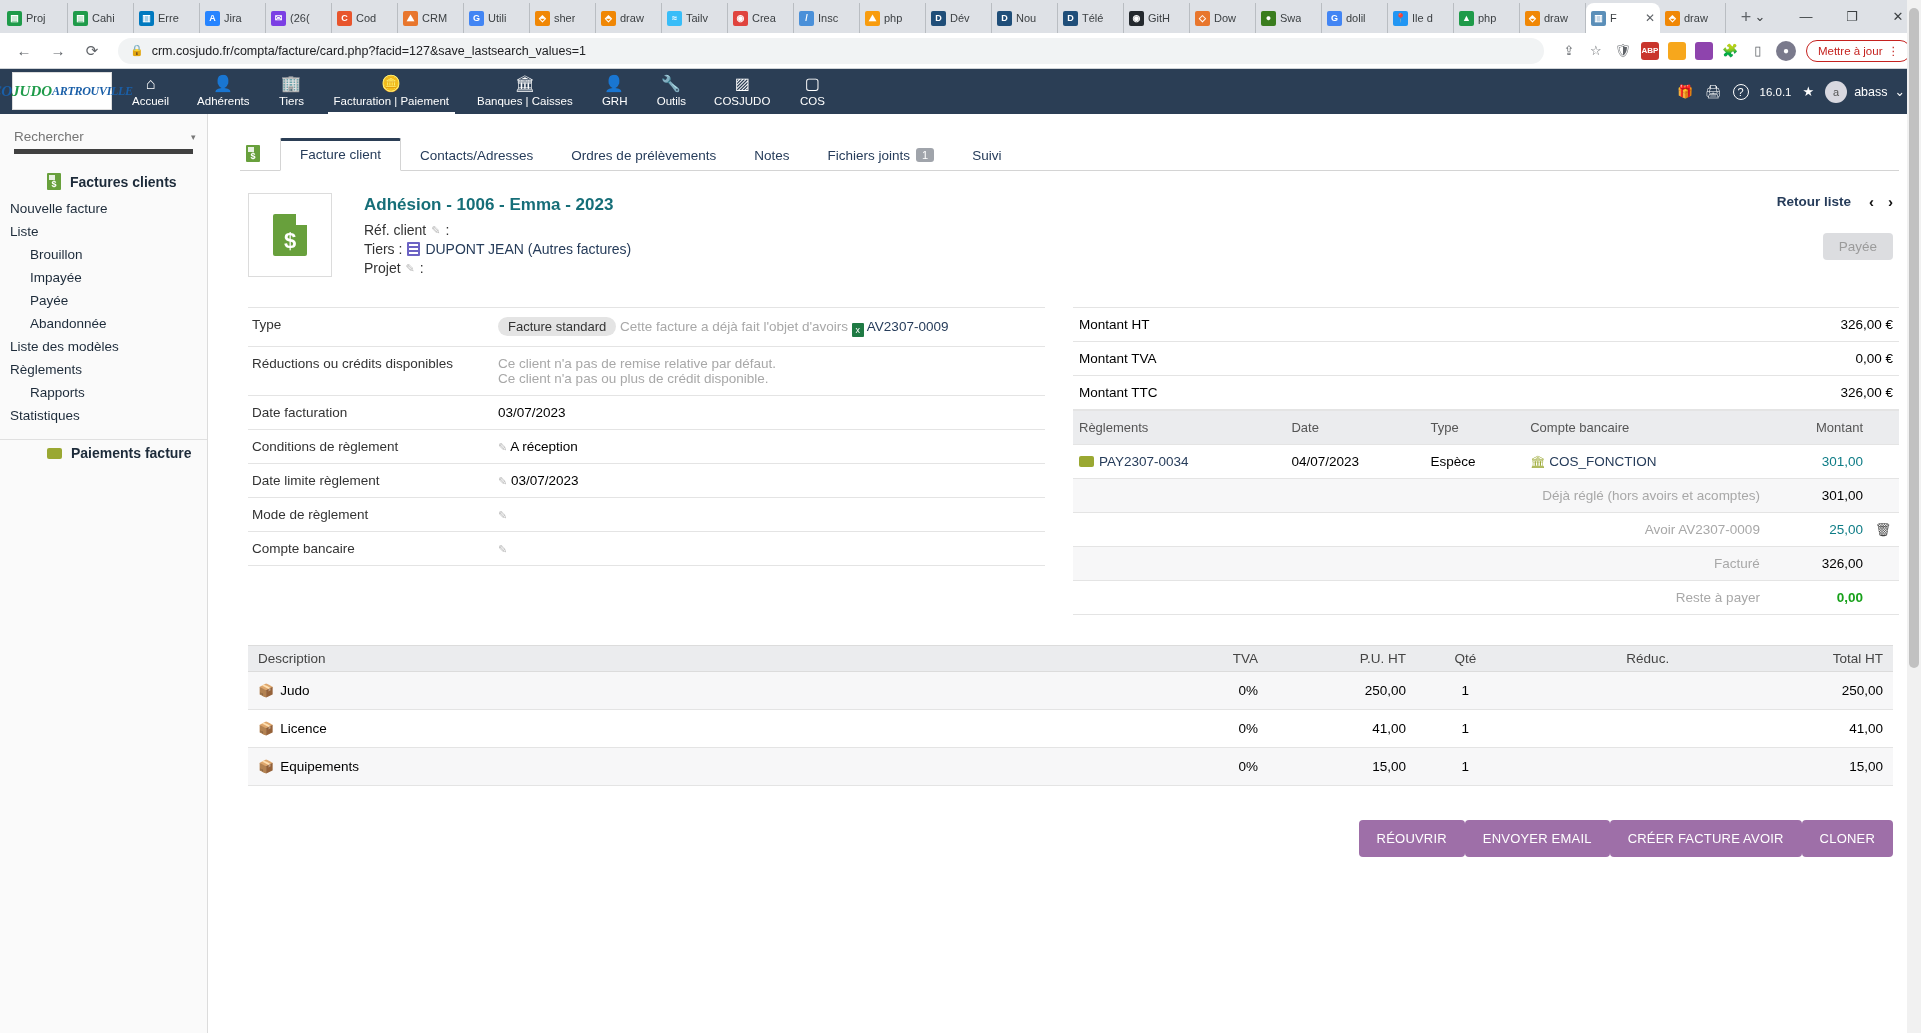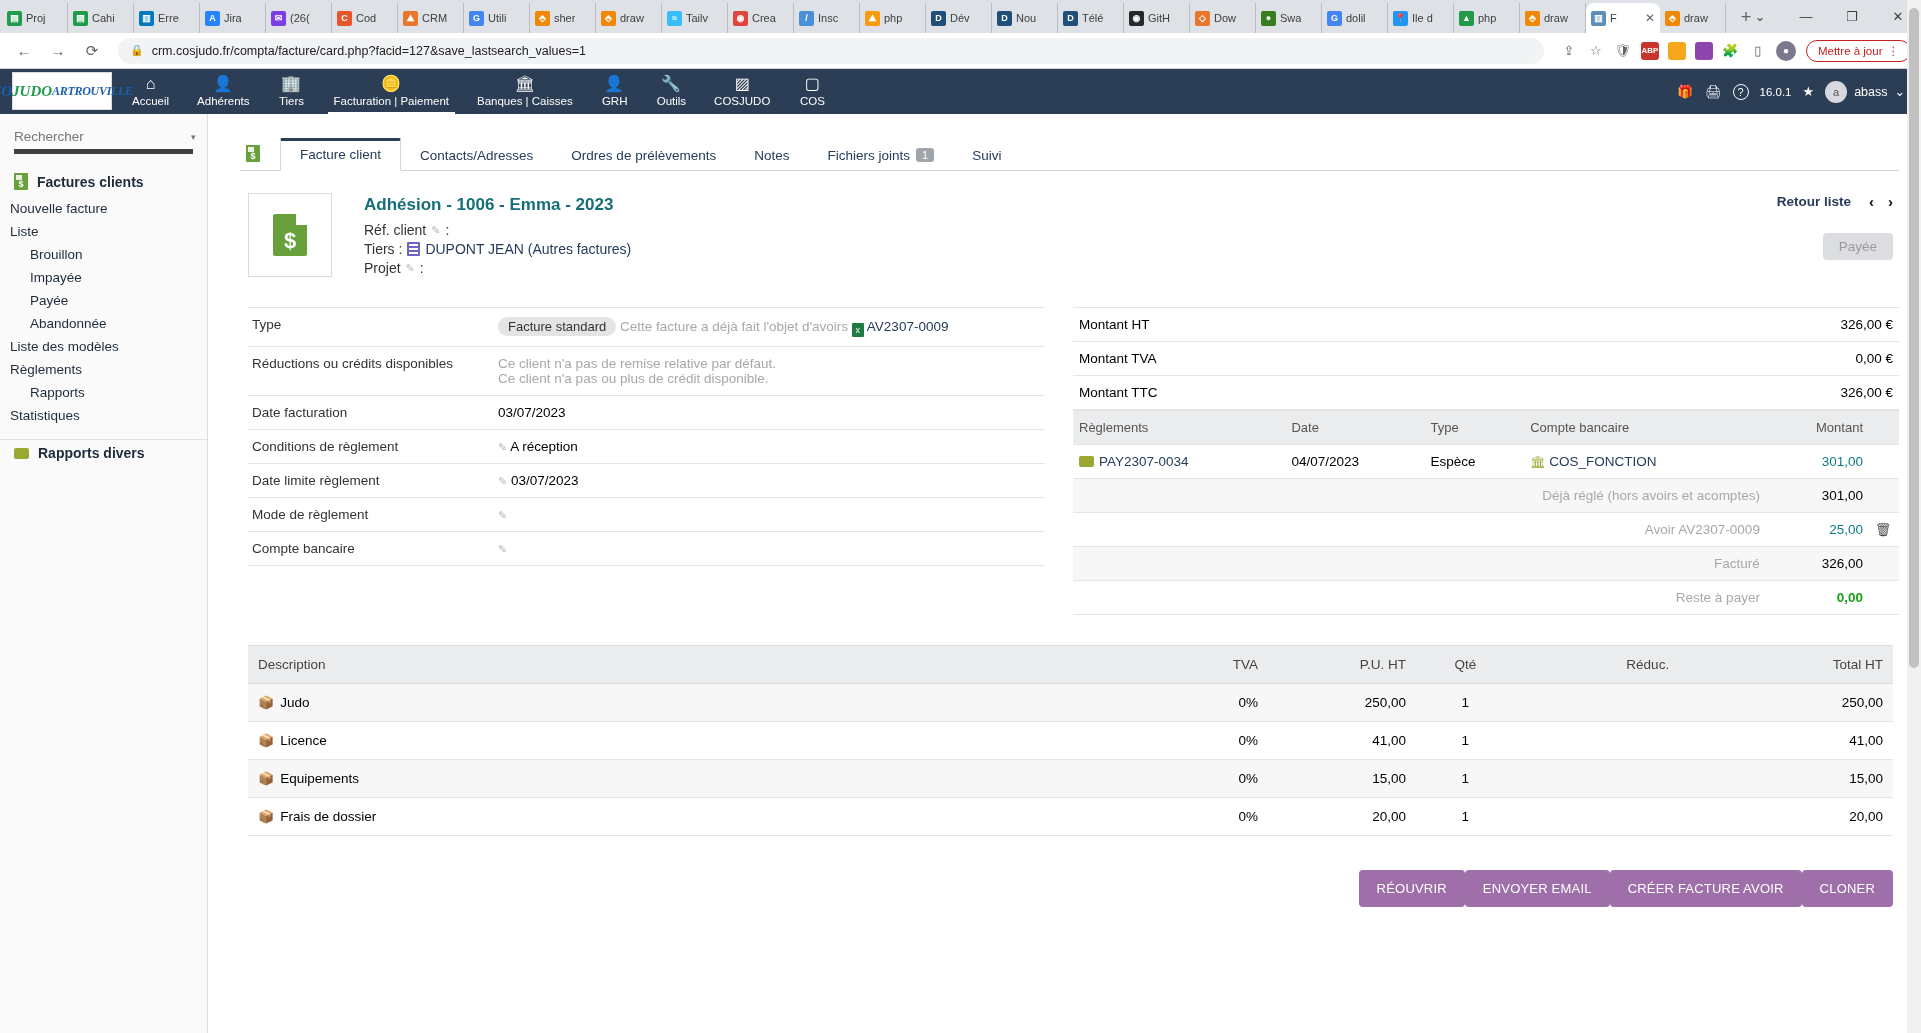"Factures clients" .sb-head { margin-left: none -> 33px }
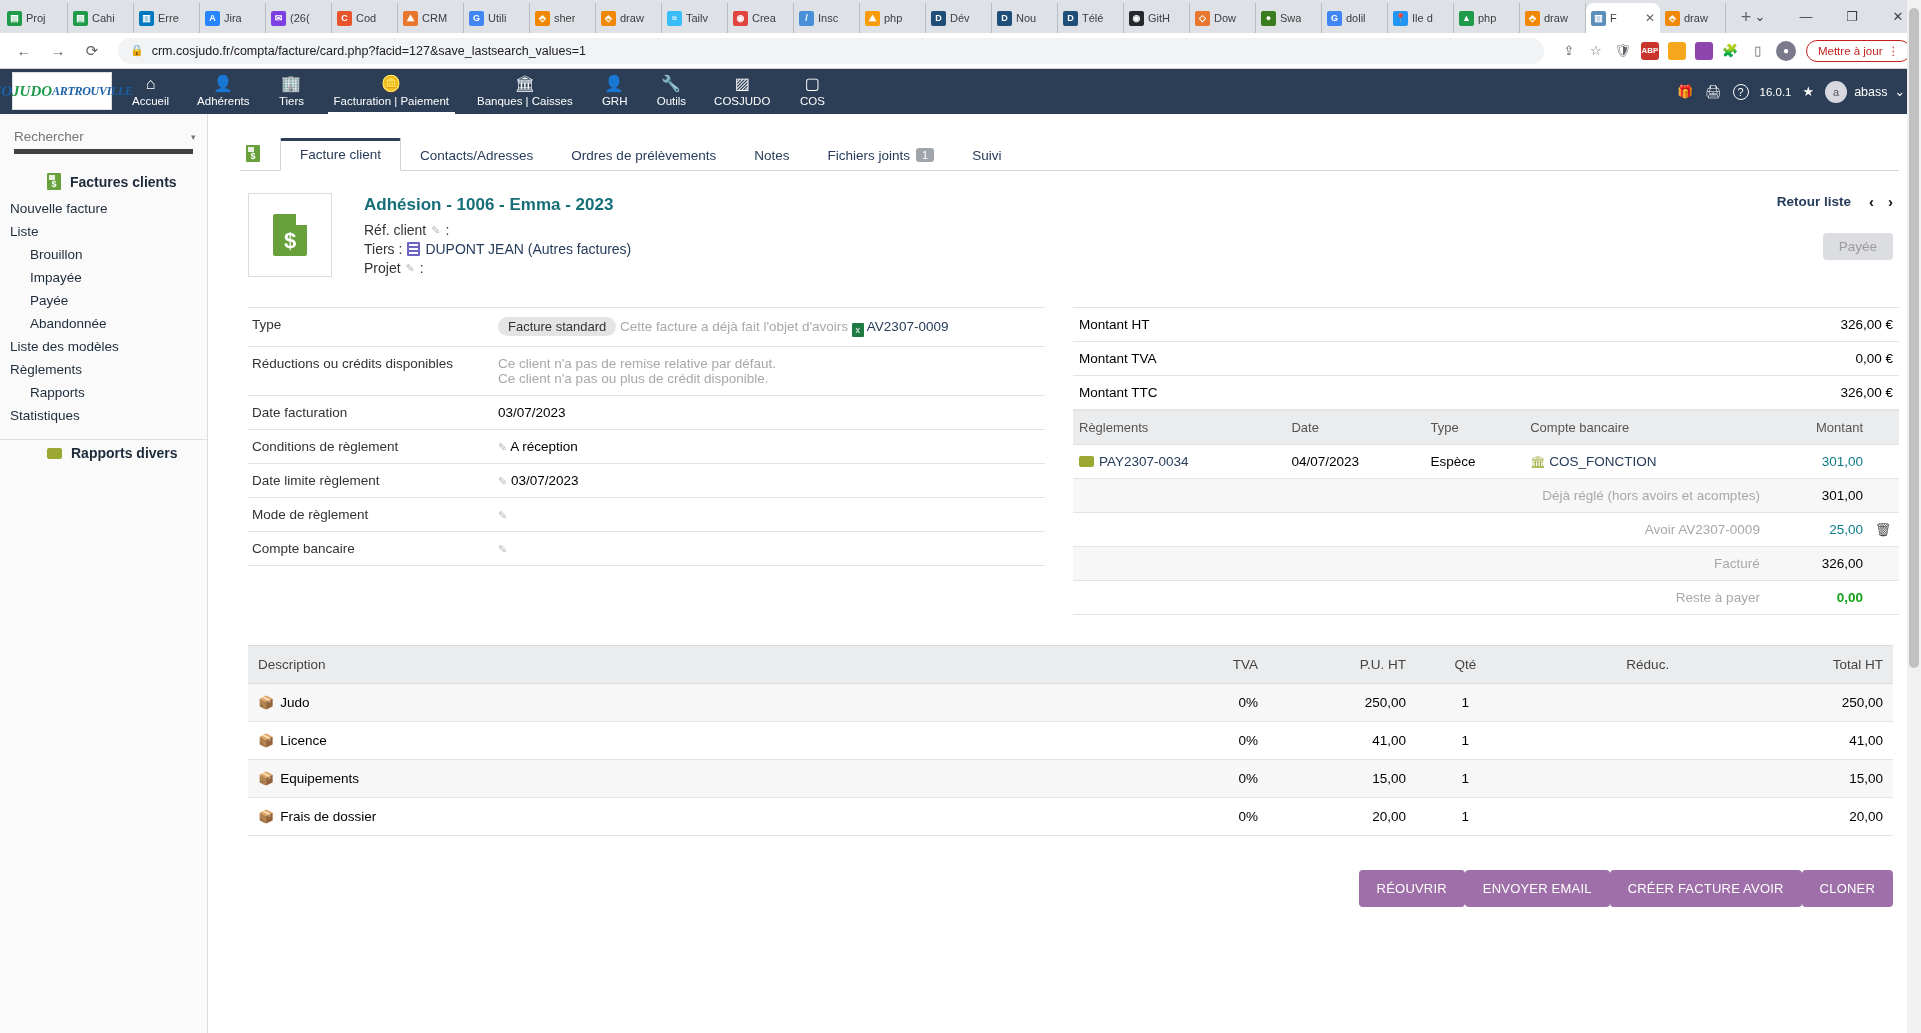"Rapports divers" span { text: Rapports divers -> Paiements facture }
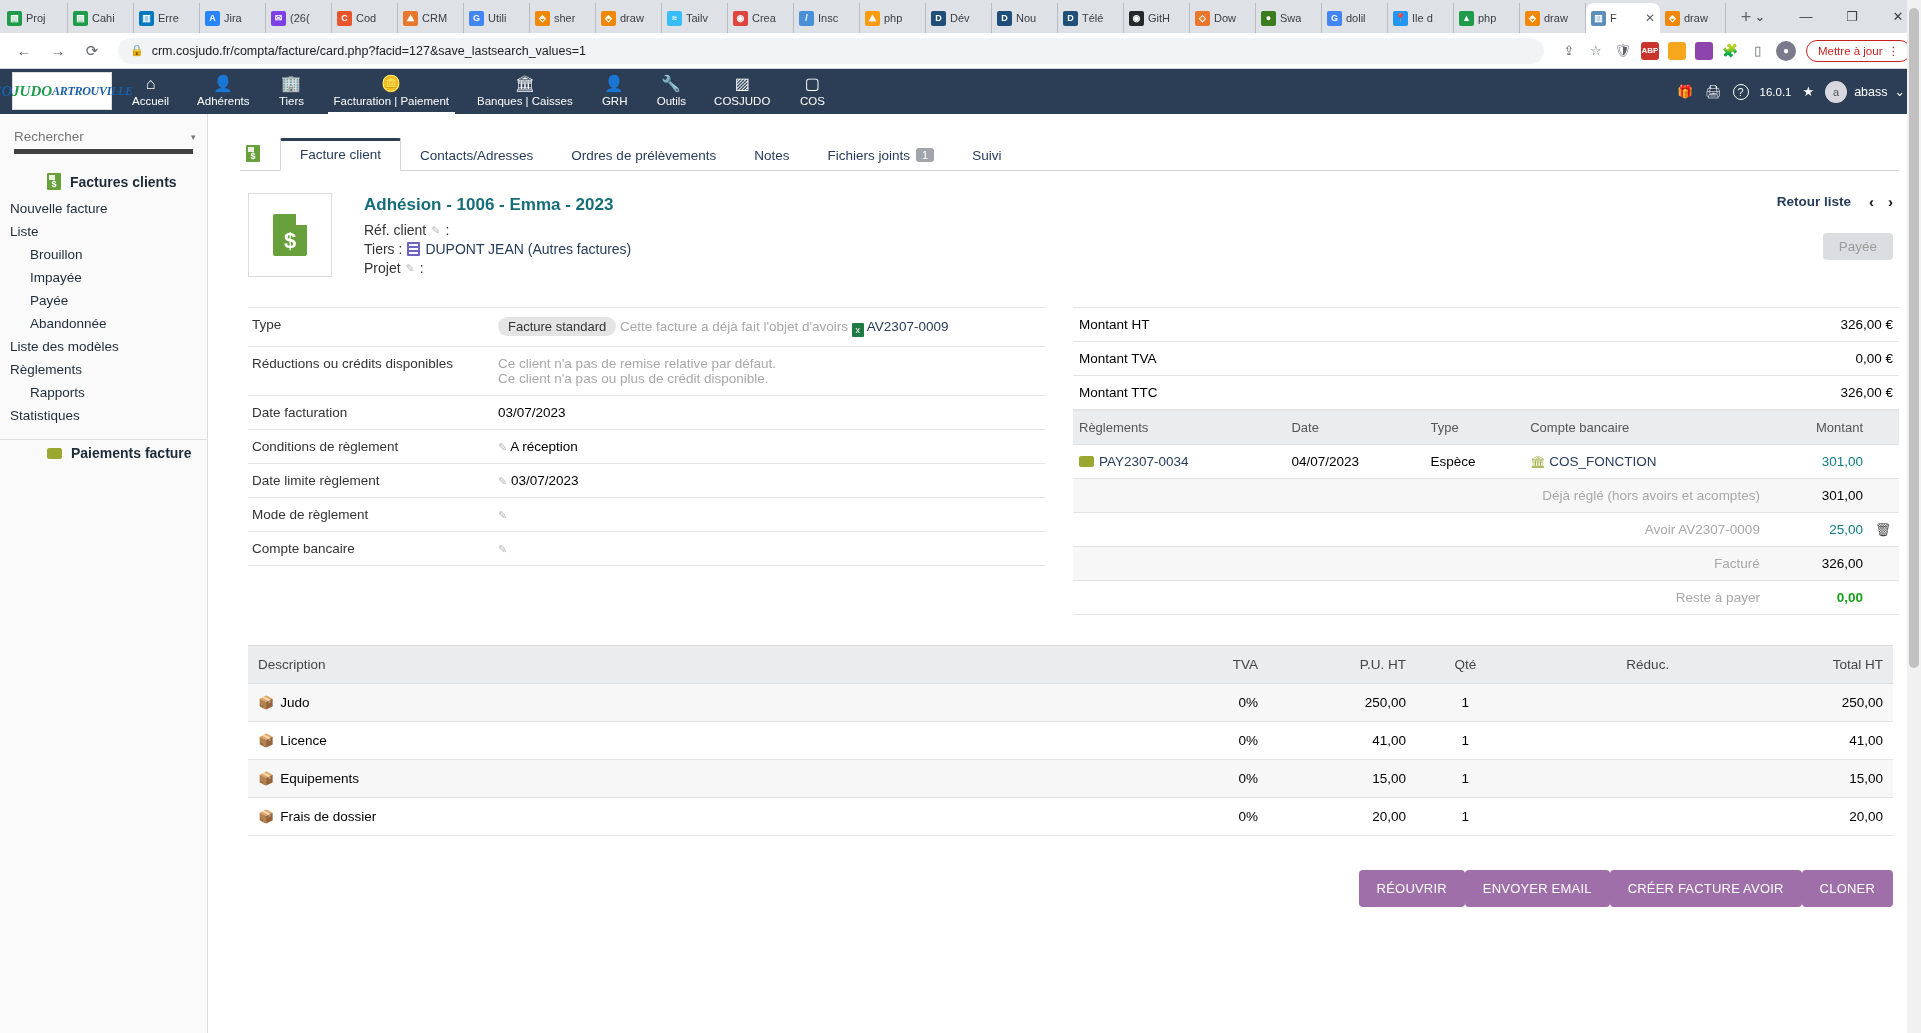"Description" table.lt thead td { padding: 11px 10px -> 5px 10px }
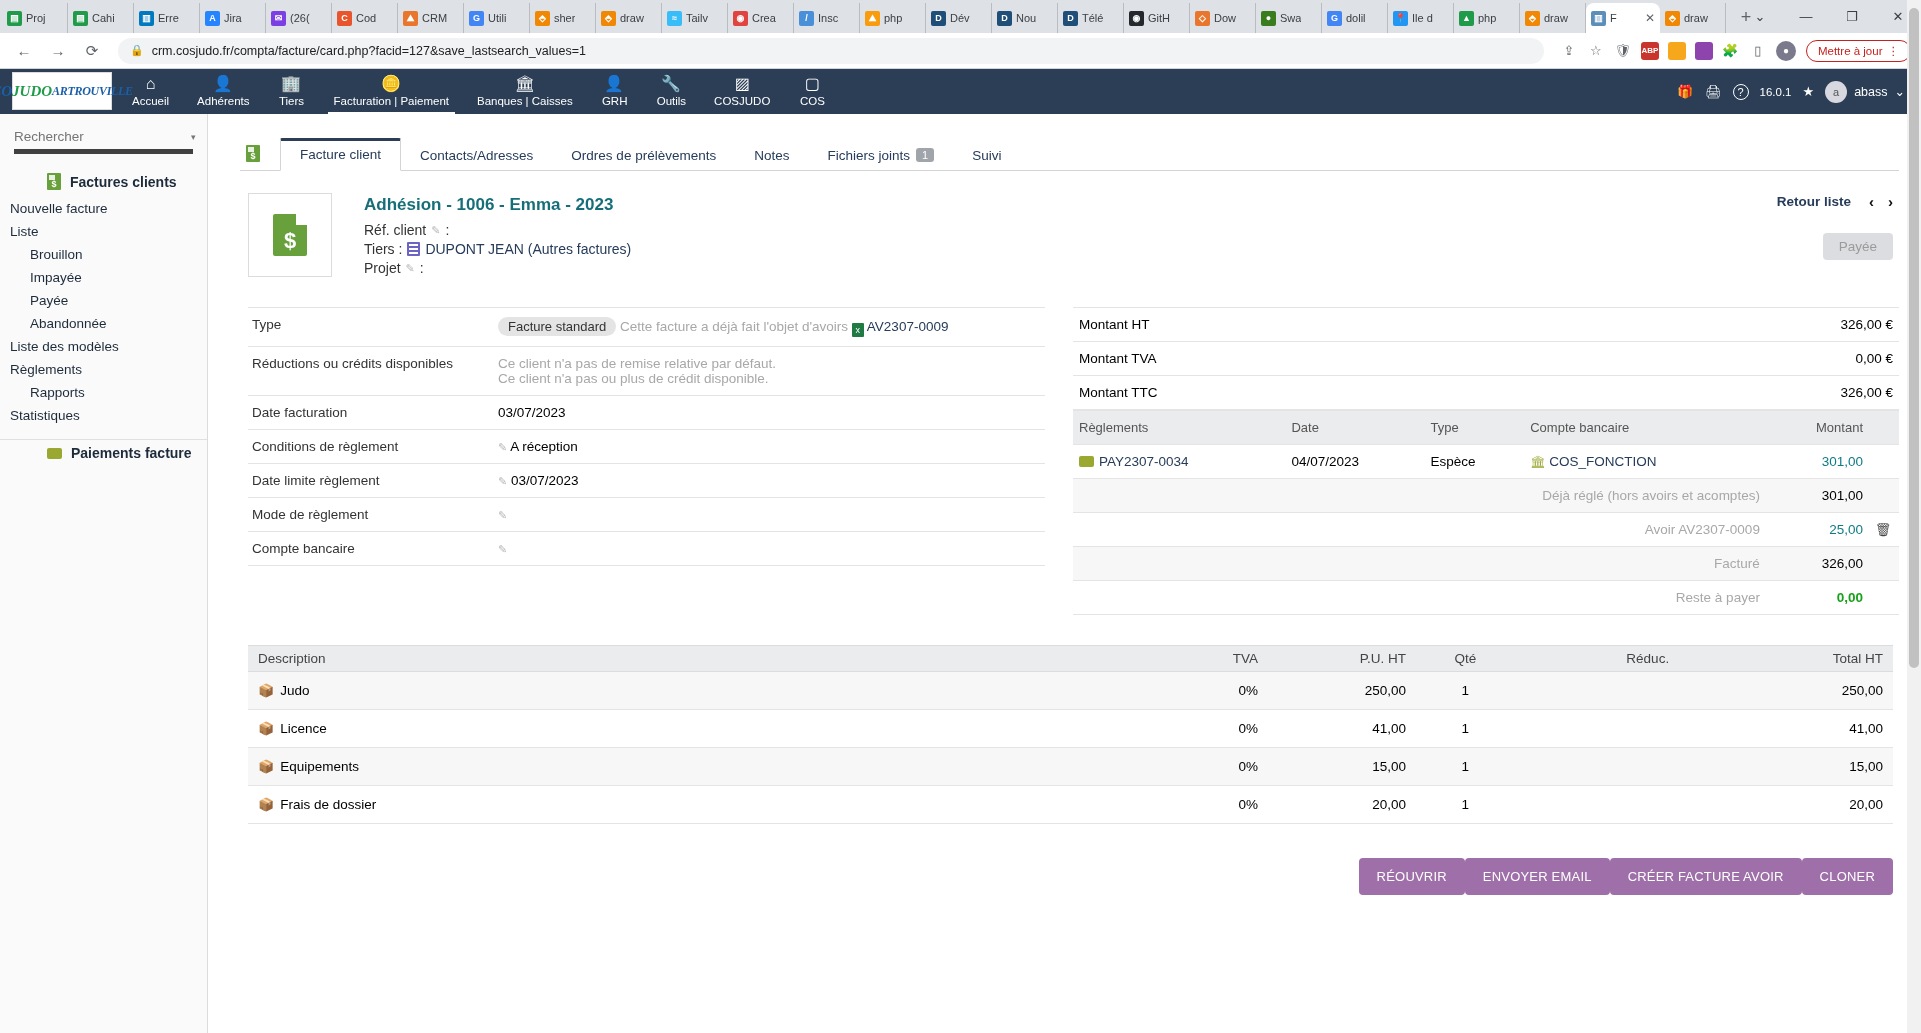"📦 Frais de dossier" tr { html: <tr> <td><span>📦</span><span>Frais de dossier</span></td> <td>0%</td> <td>20,00</td> <td>1</td> <td></td> <td>20,00</td> </tr> -> none }
